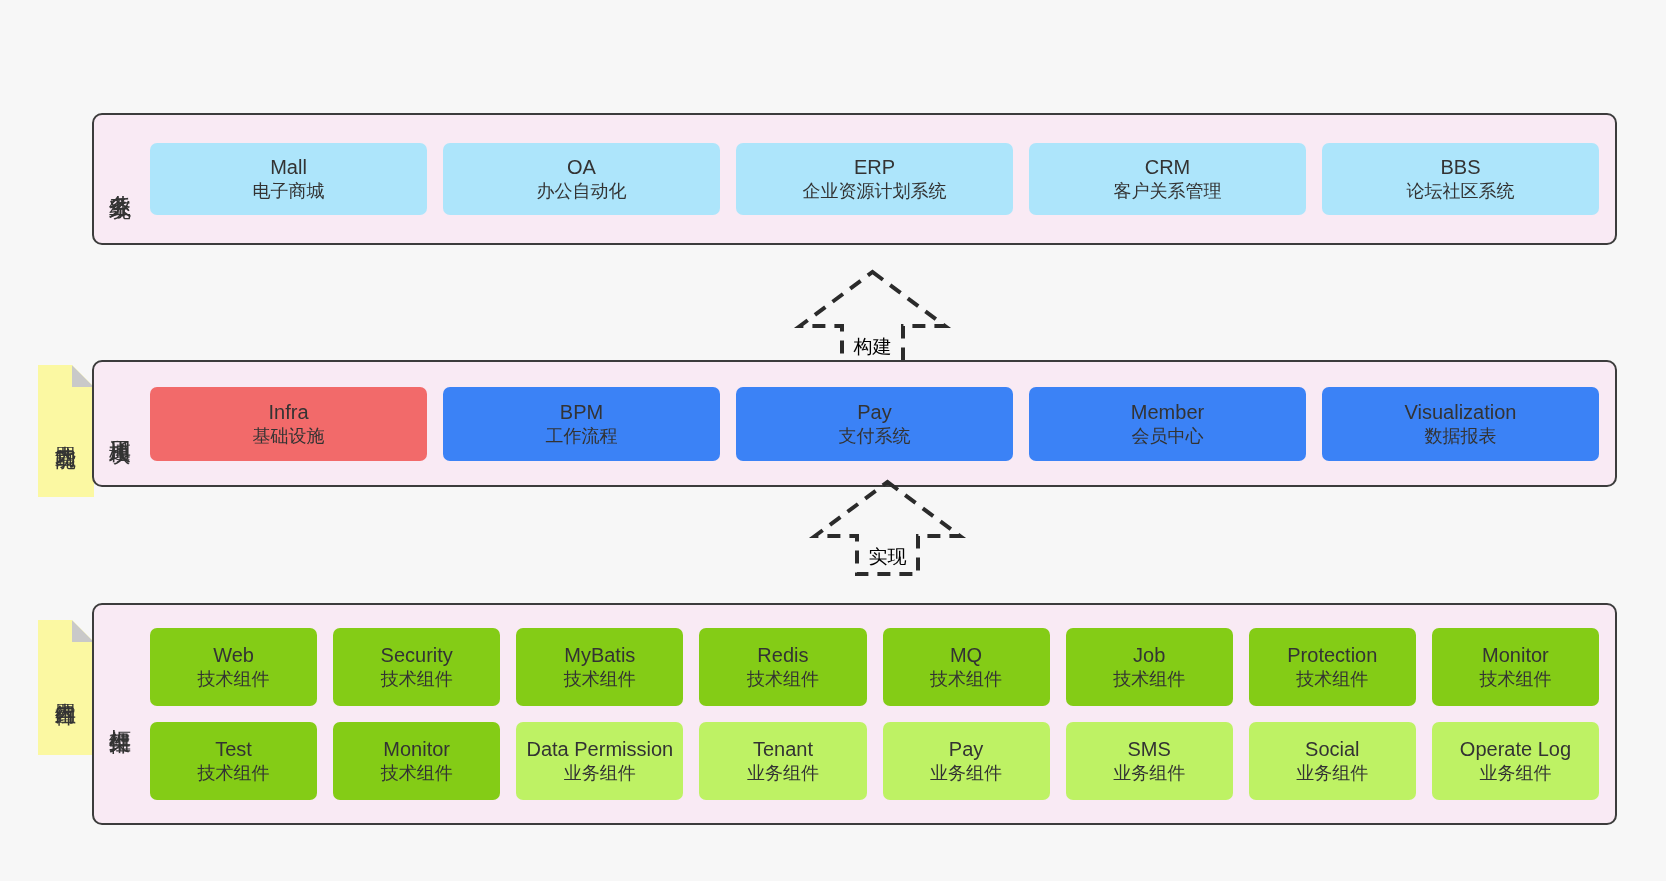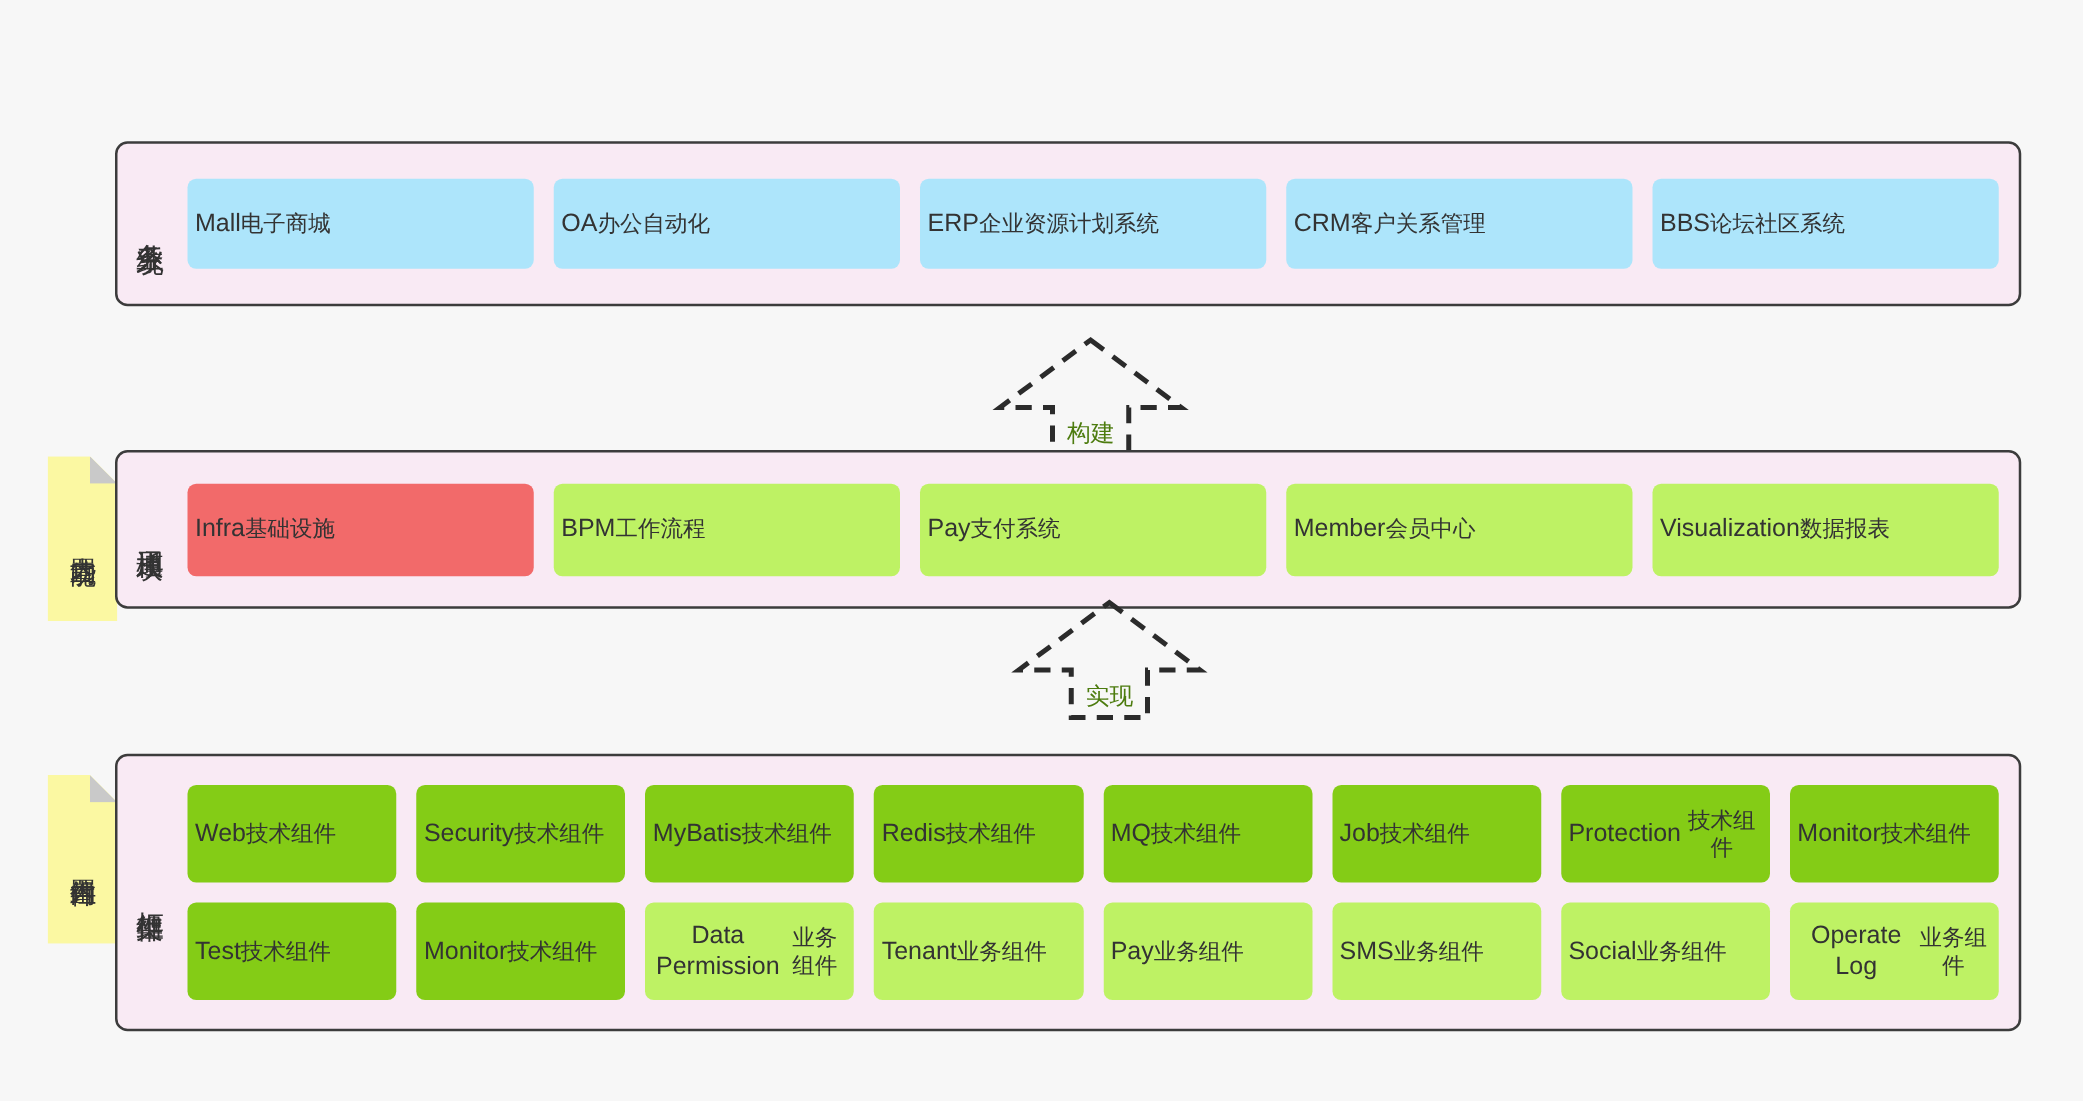"Mall" .card { flex-direction: row -> column; justify-content: none -> center }
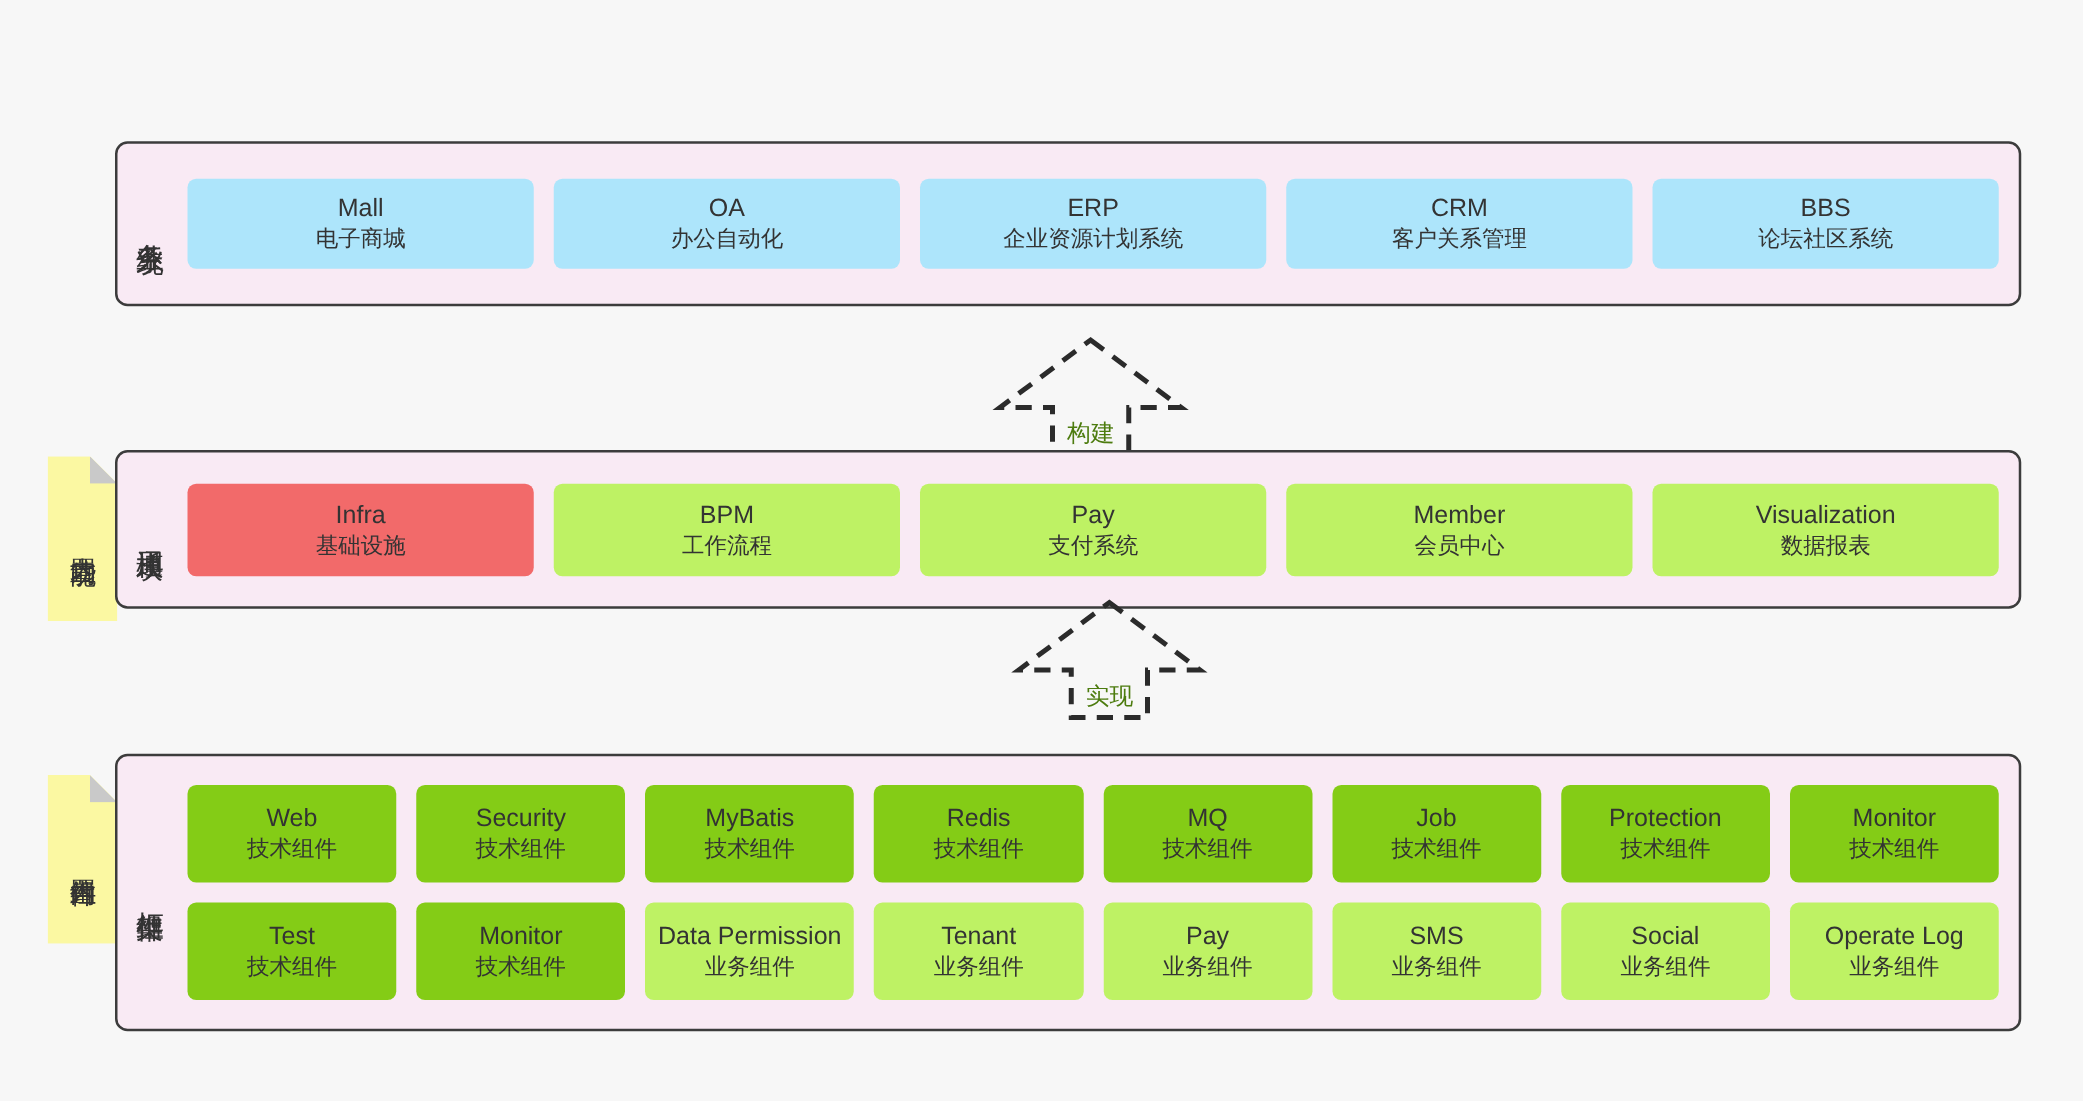"构建" .block-arrow .arrow-label { color: #4d7c0f -> #000000 }
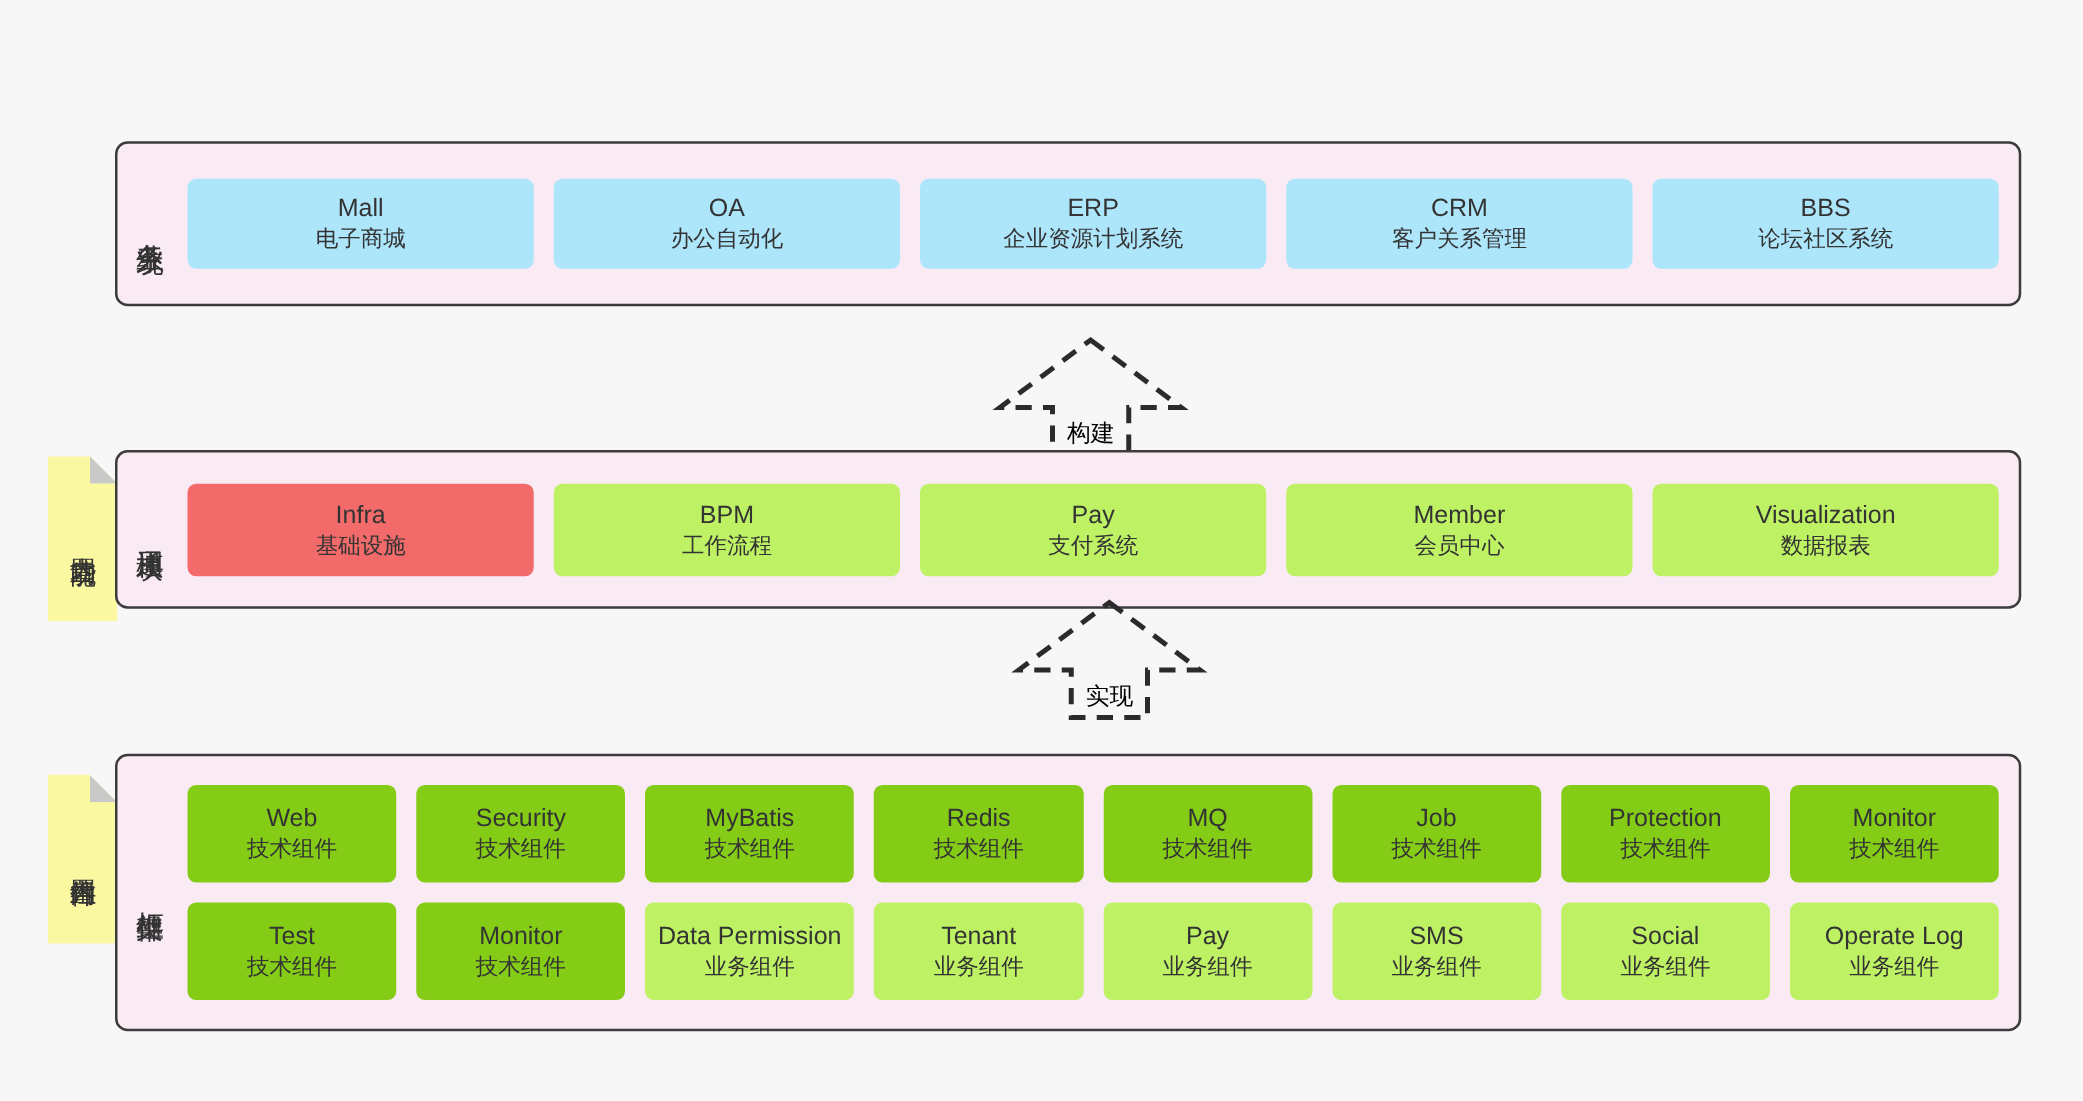"BPM" .card.pink { background: #bef264 -> #3b82f6 }
